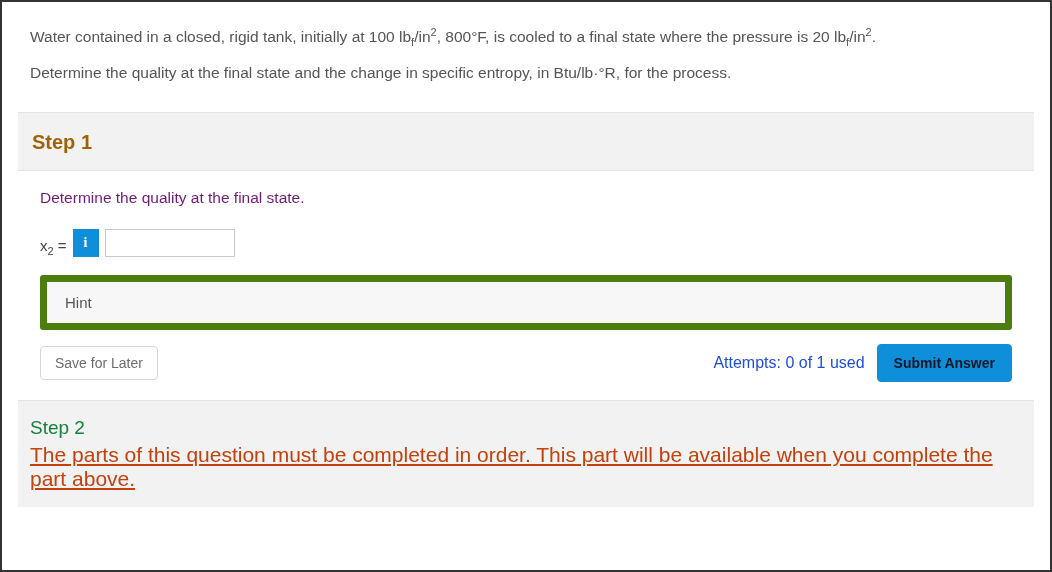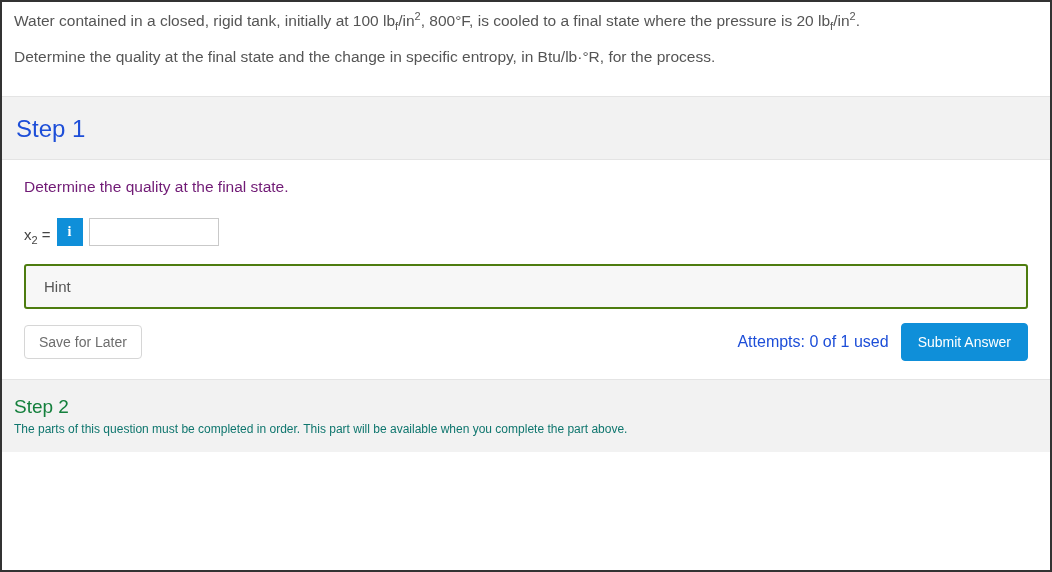"Water contained in a closed," .inner { padding: 0 -> 16px }
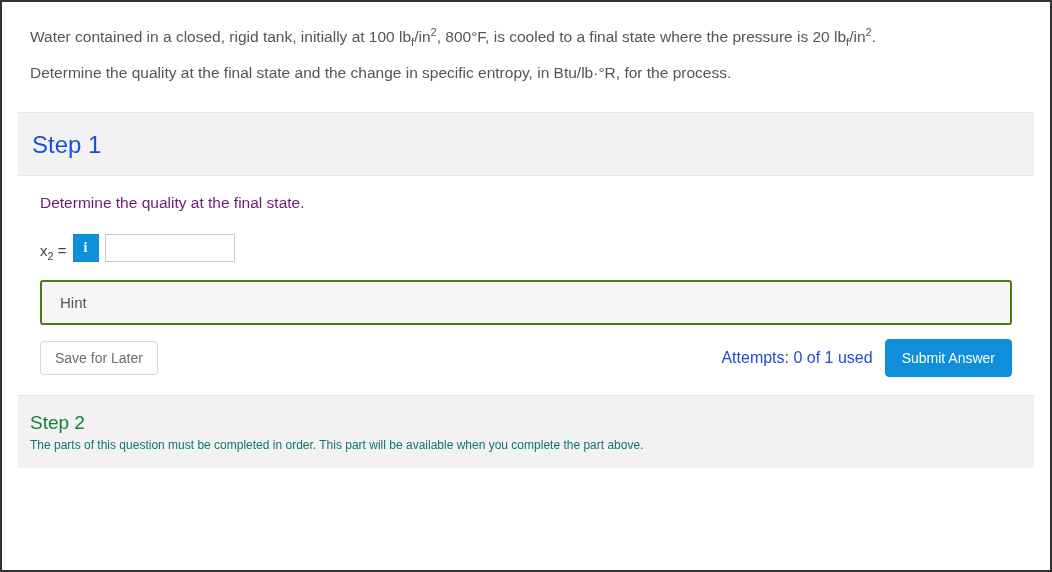"Step 1" .step-header.active .step-title { color: #1d4ed8 -> #a16207; font-size: 24px -> 20px; font-weight: 400 -> 700 }
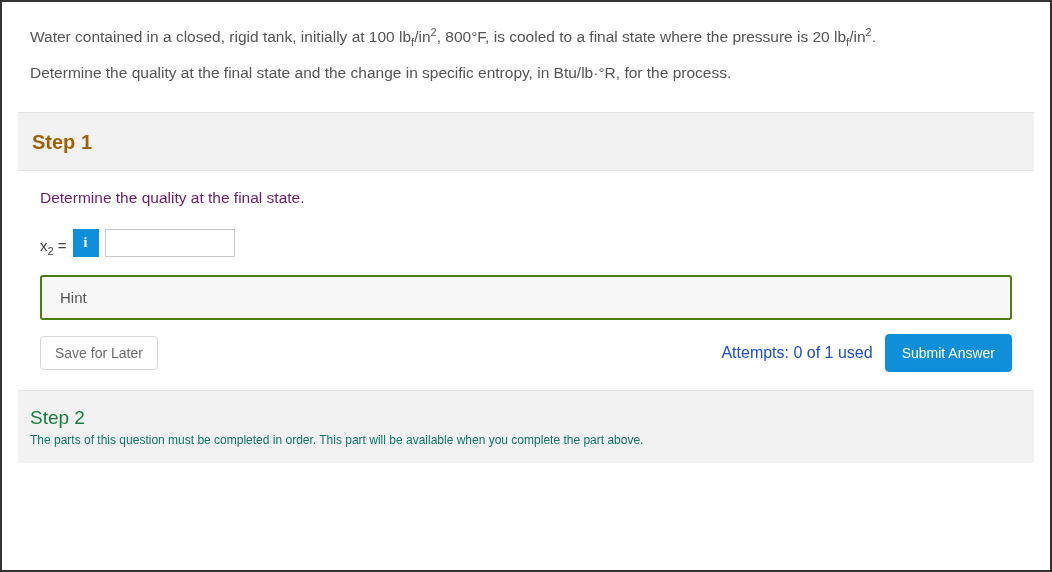"Hint" .hint-bar { border: 2px solid #4d7c0f -> 7px solid #4d7c0f }
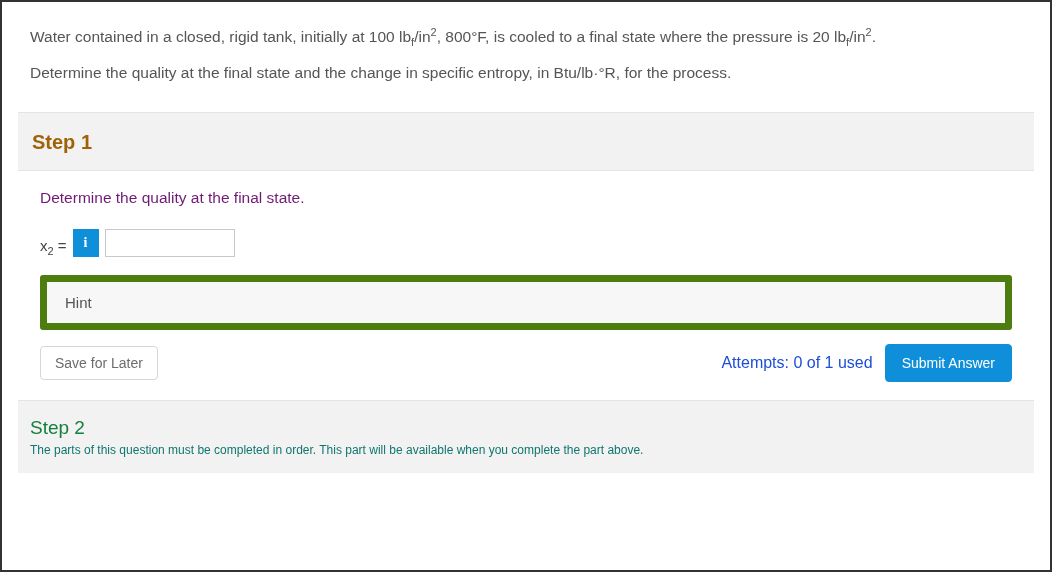"Submit Answer" .btn-primary { color: #ffffff -> #0f172a; font-weight: 400 -> 700 }
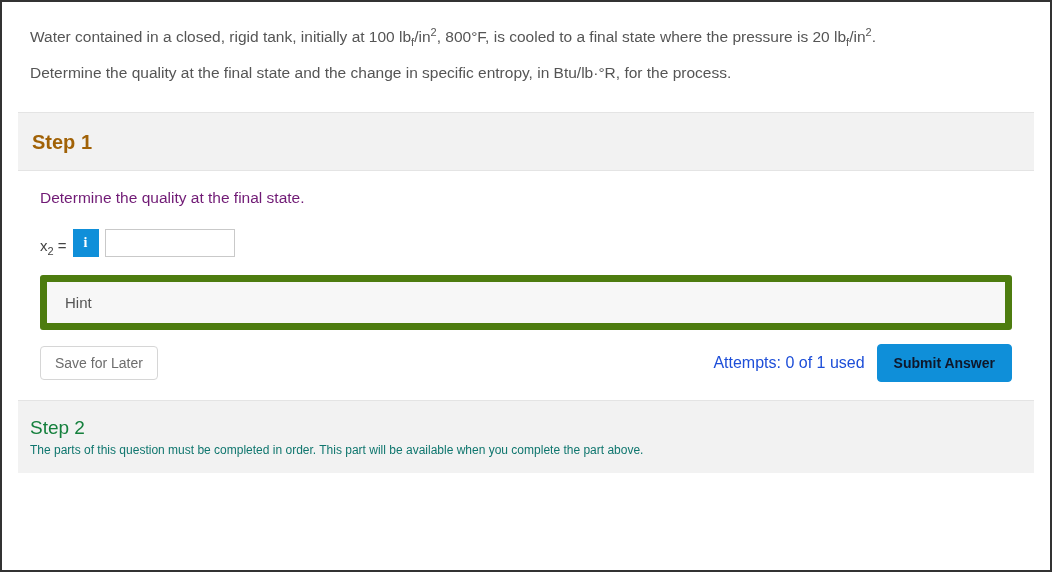"The parts of this question" .step2-msg { color: #0f766e -> #c2410c; font-size: 12px -> 21px; text-decoration: none -> underline }
